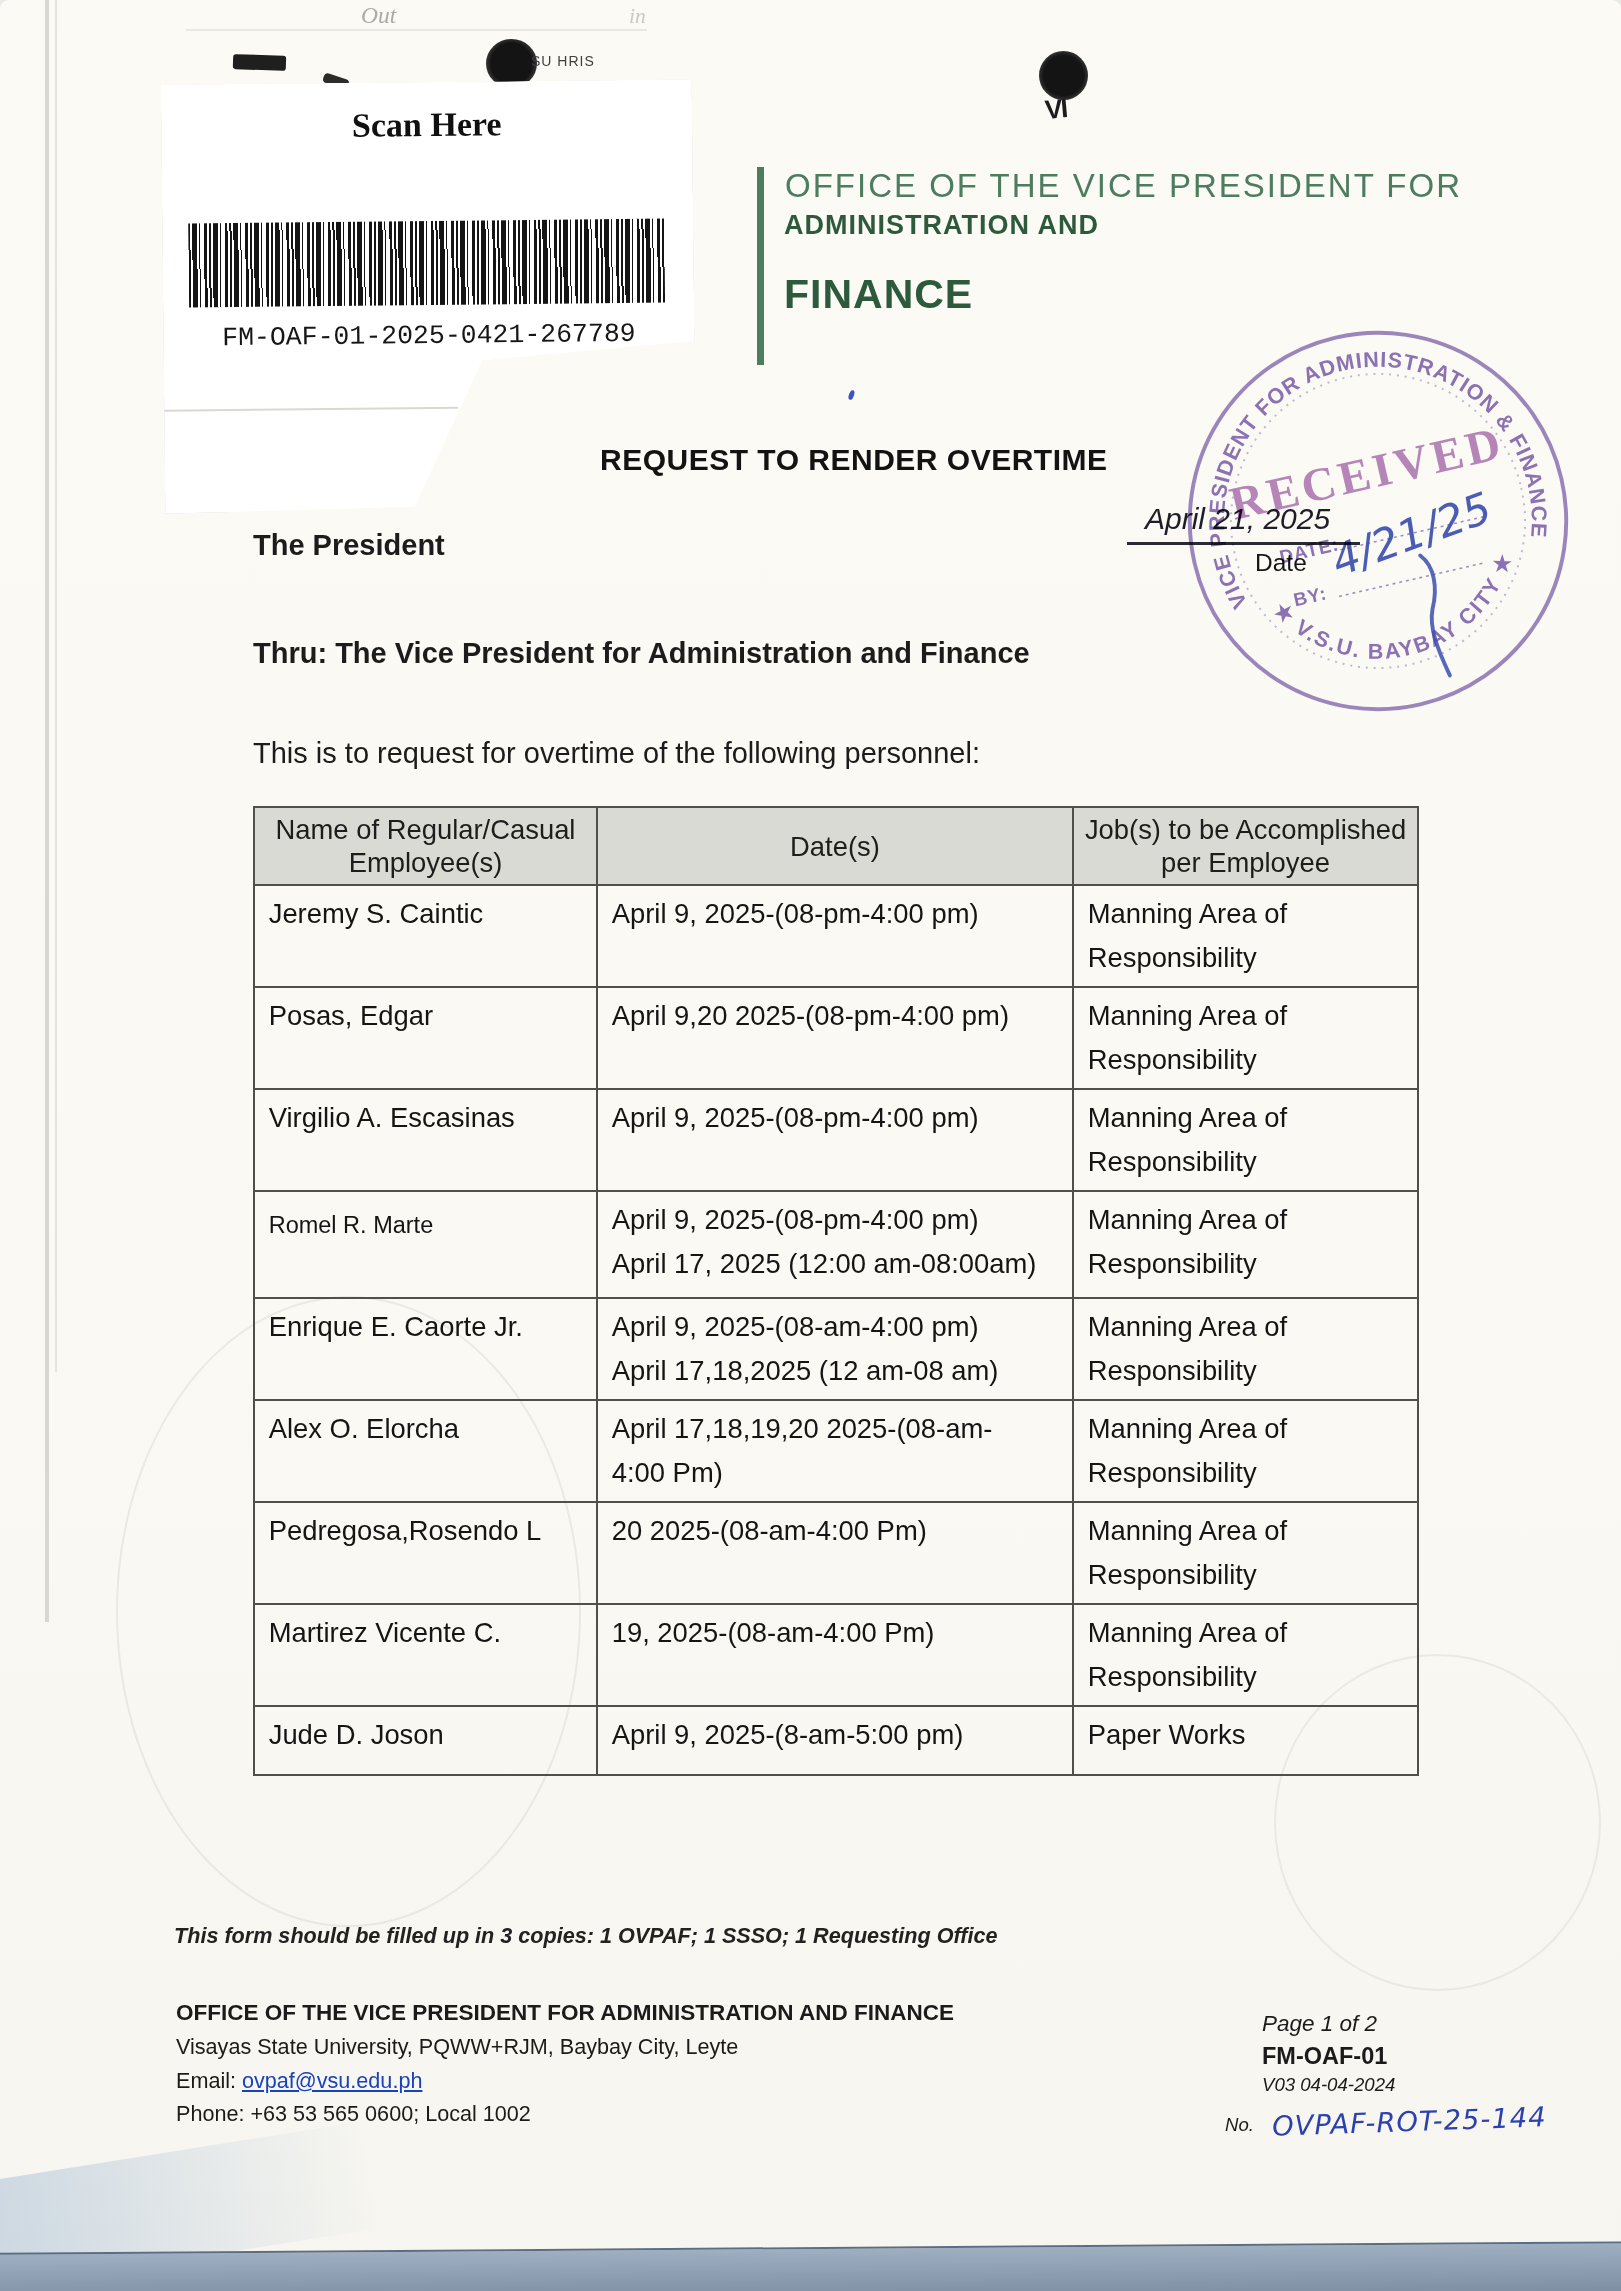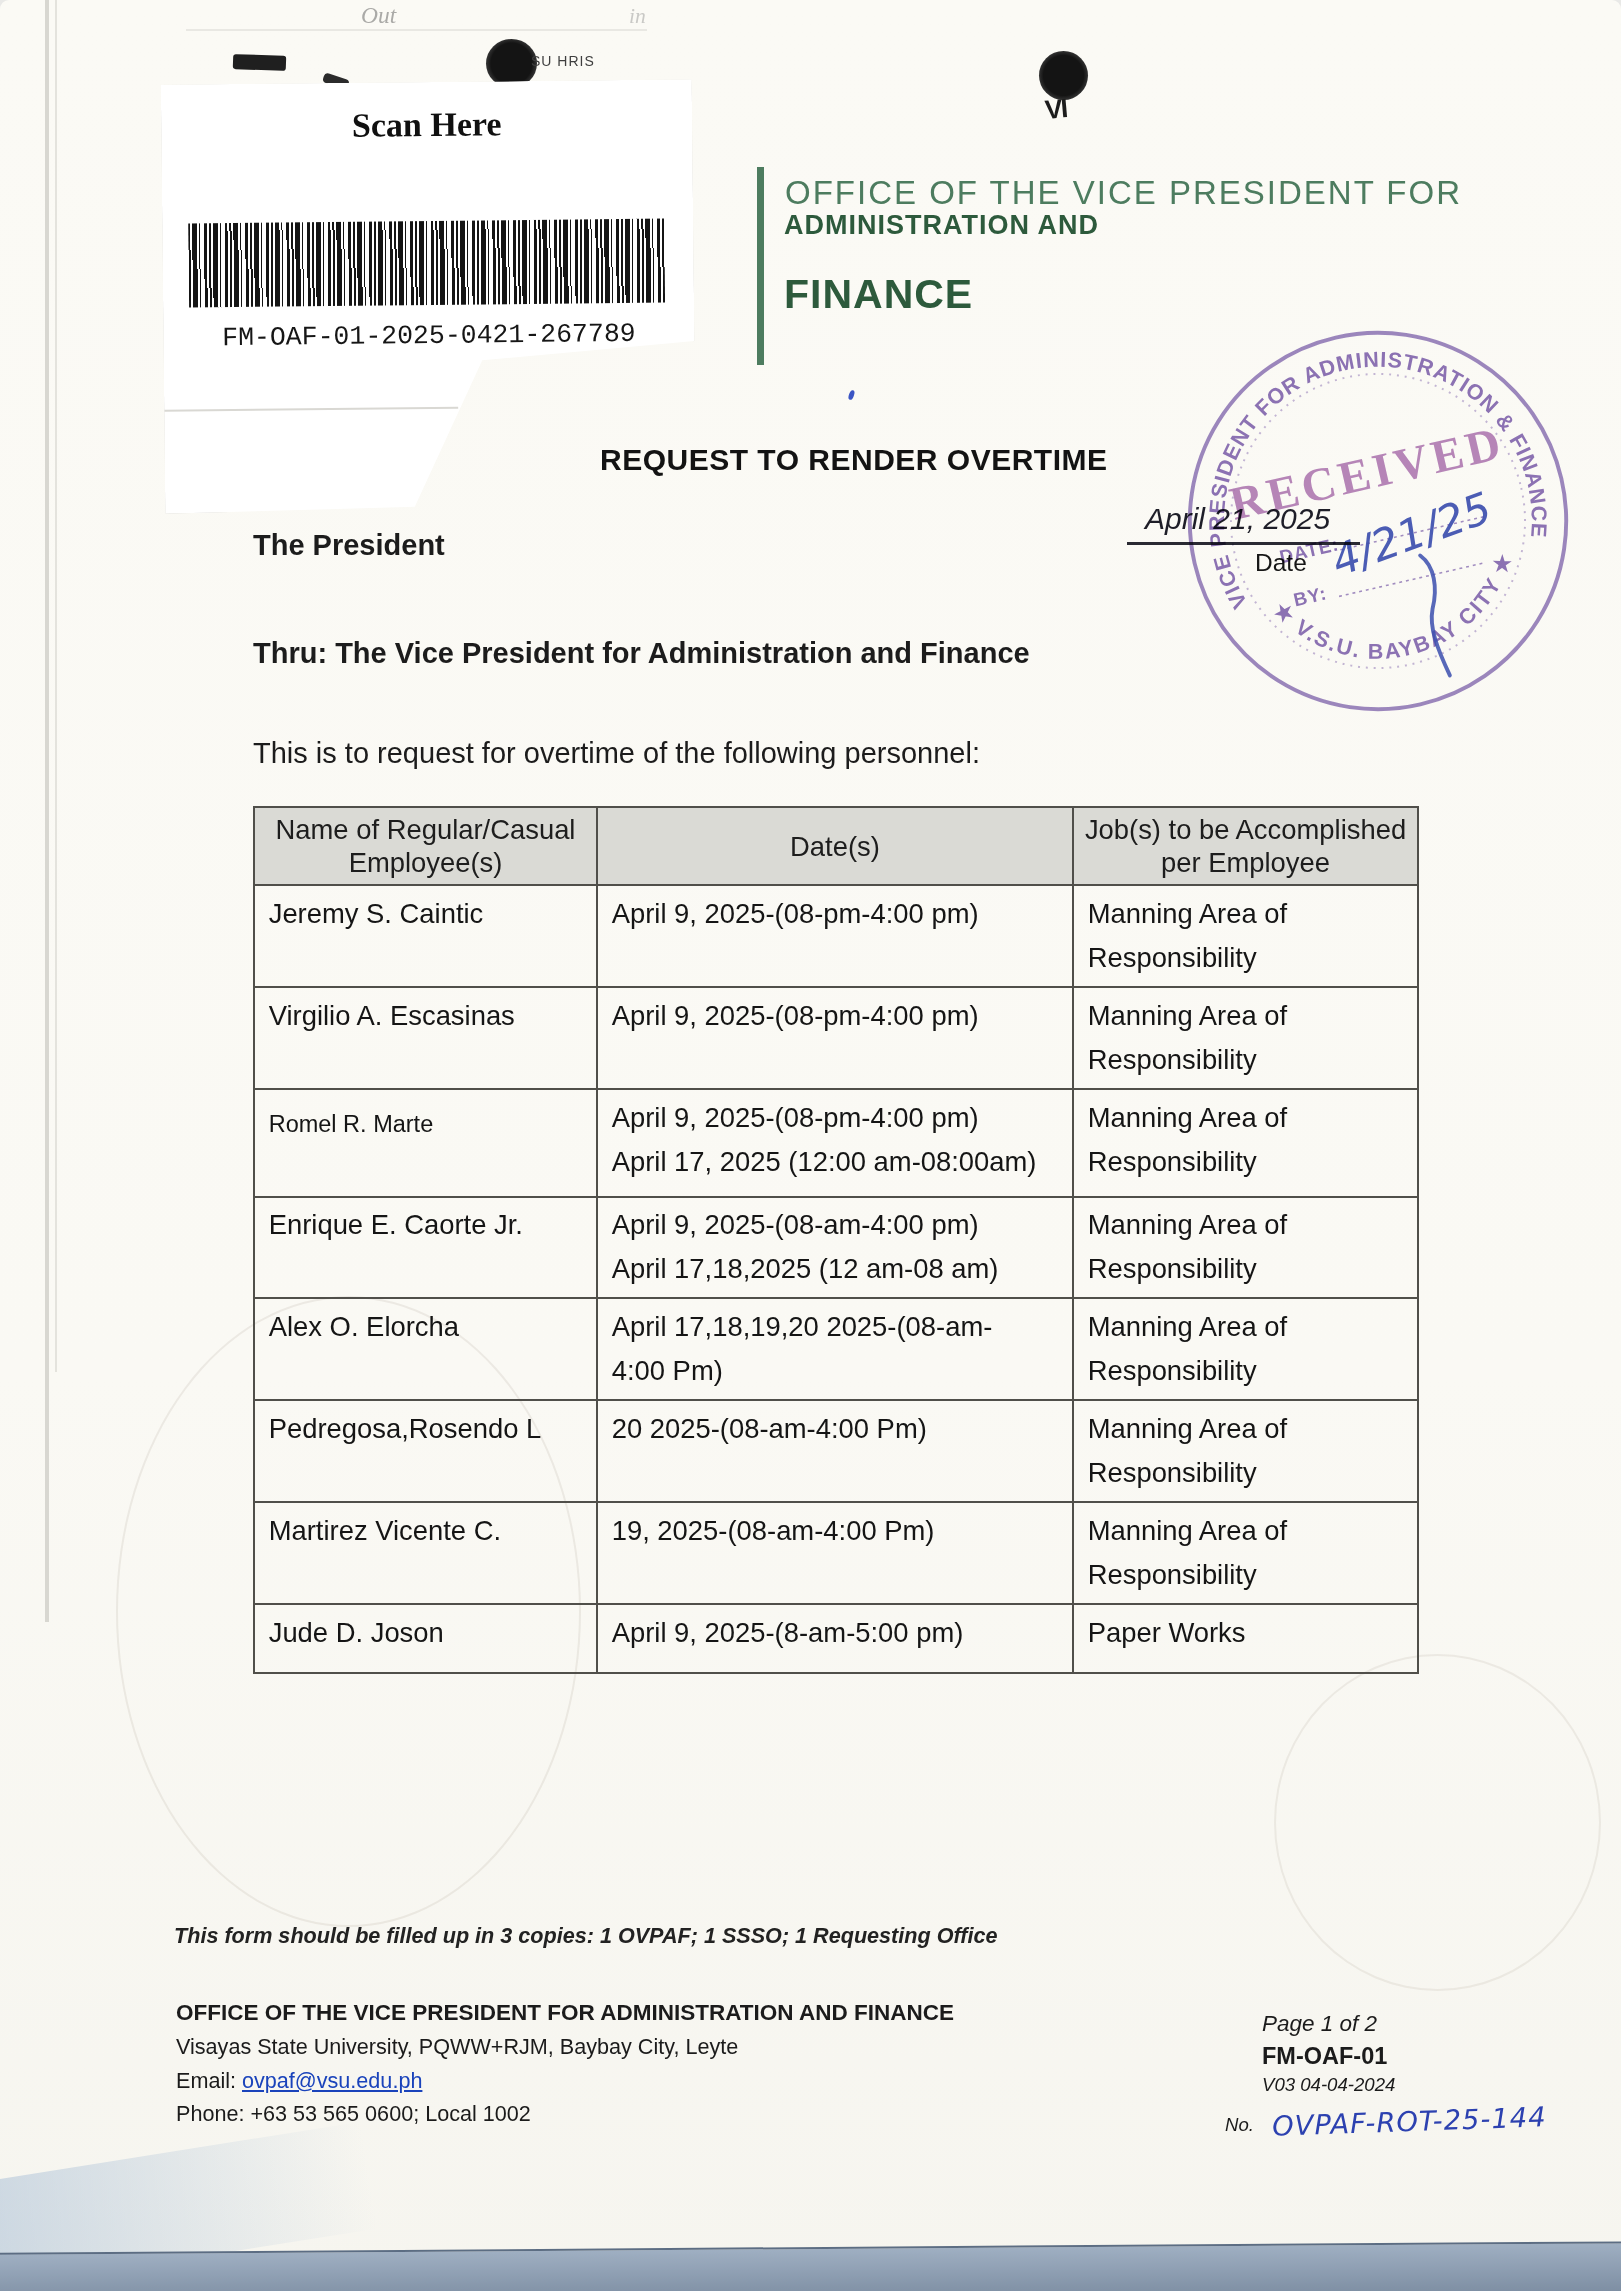"OFFICE OF THE VICE PRESIDENT FOR" .lh1 { top: 174px -> 167px }
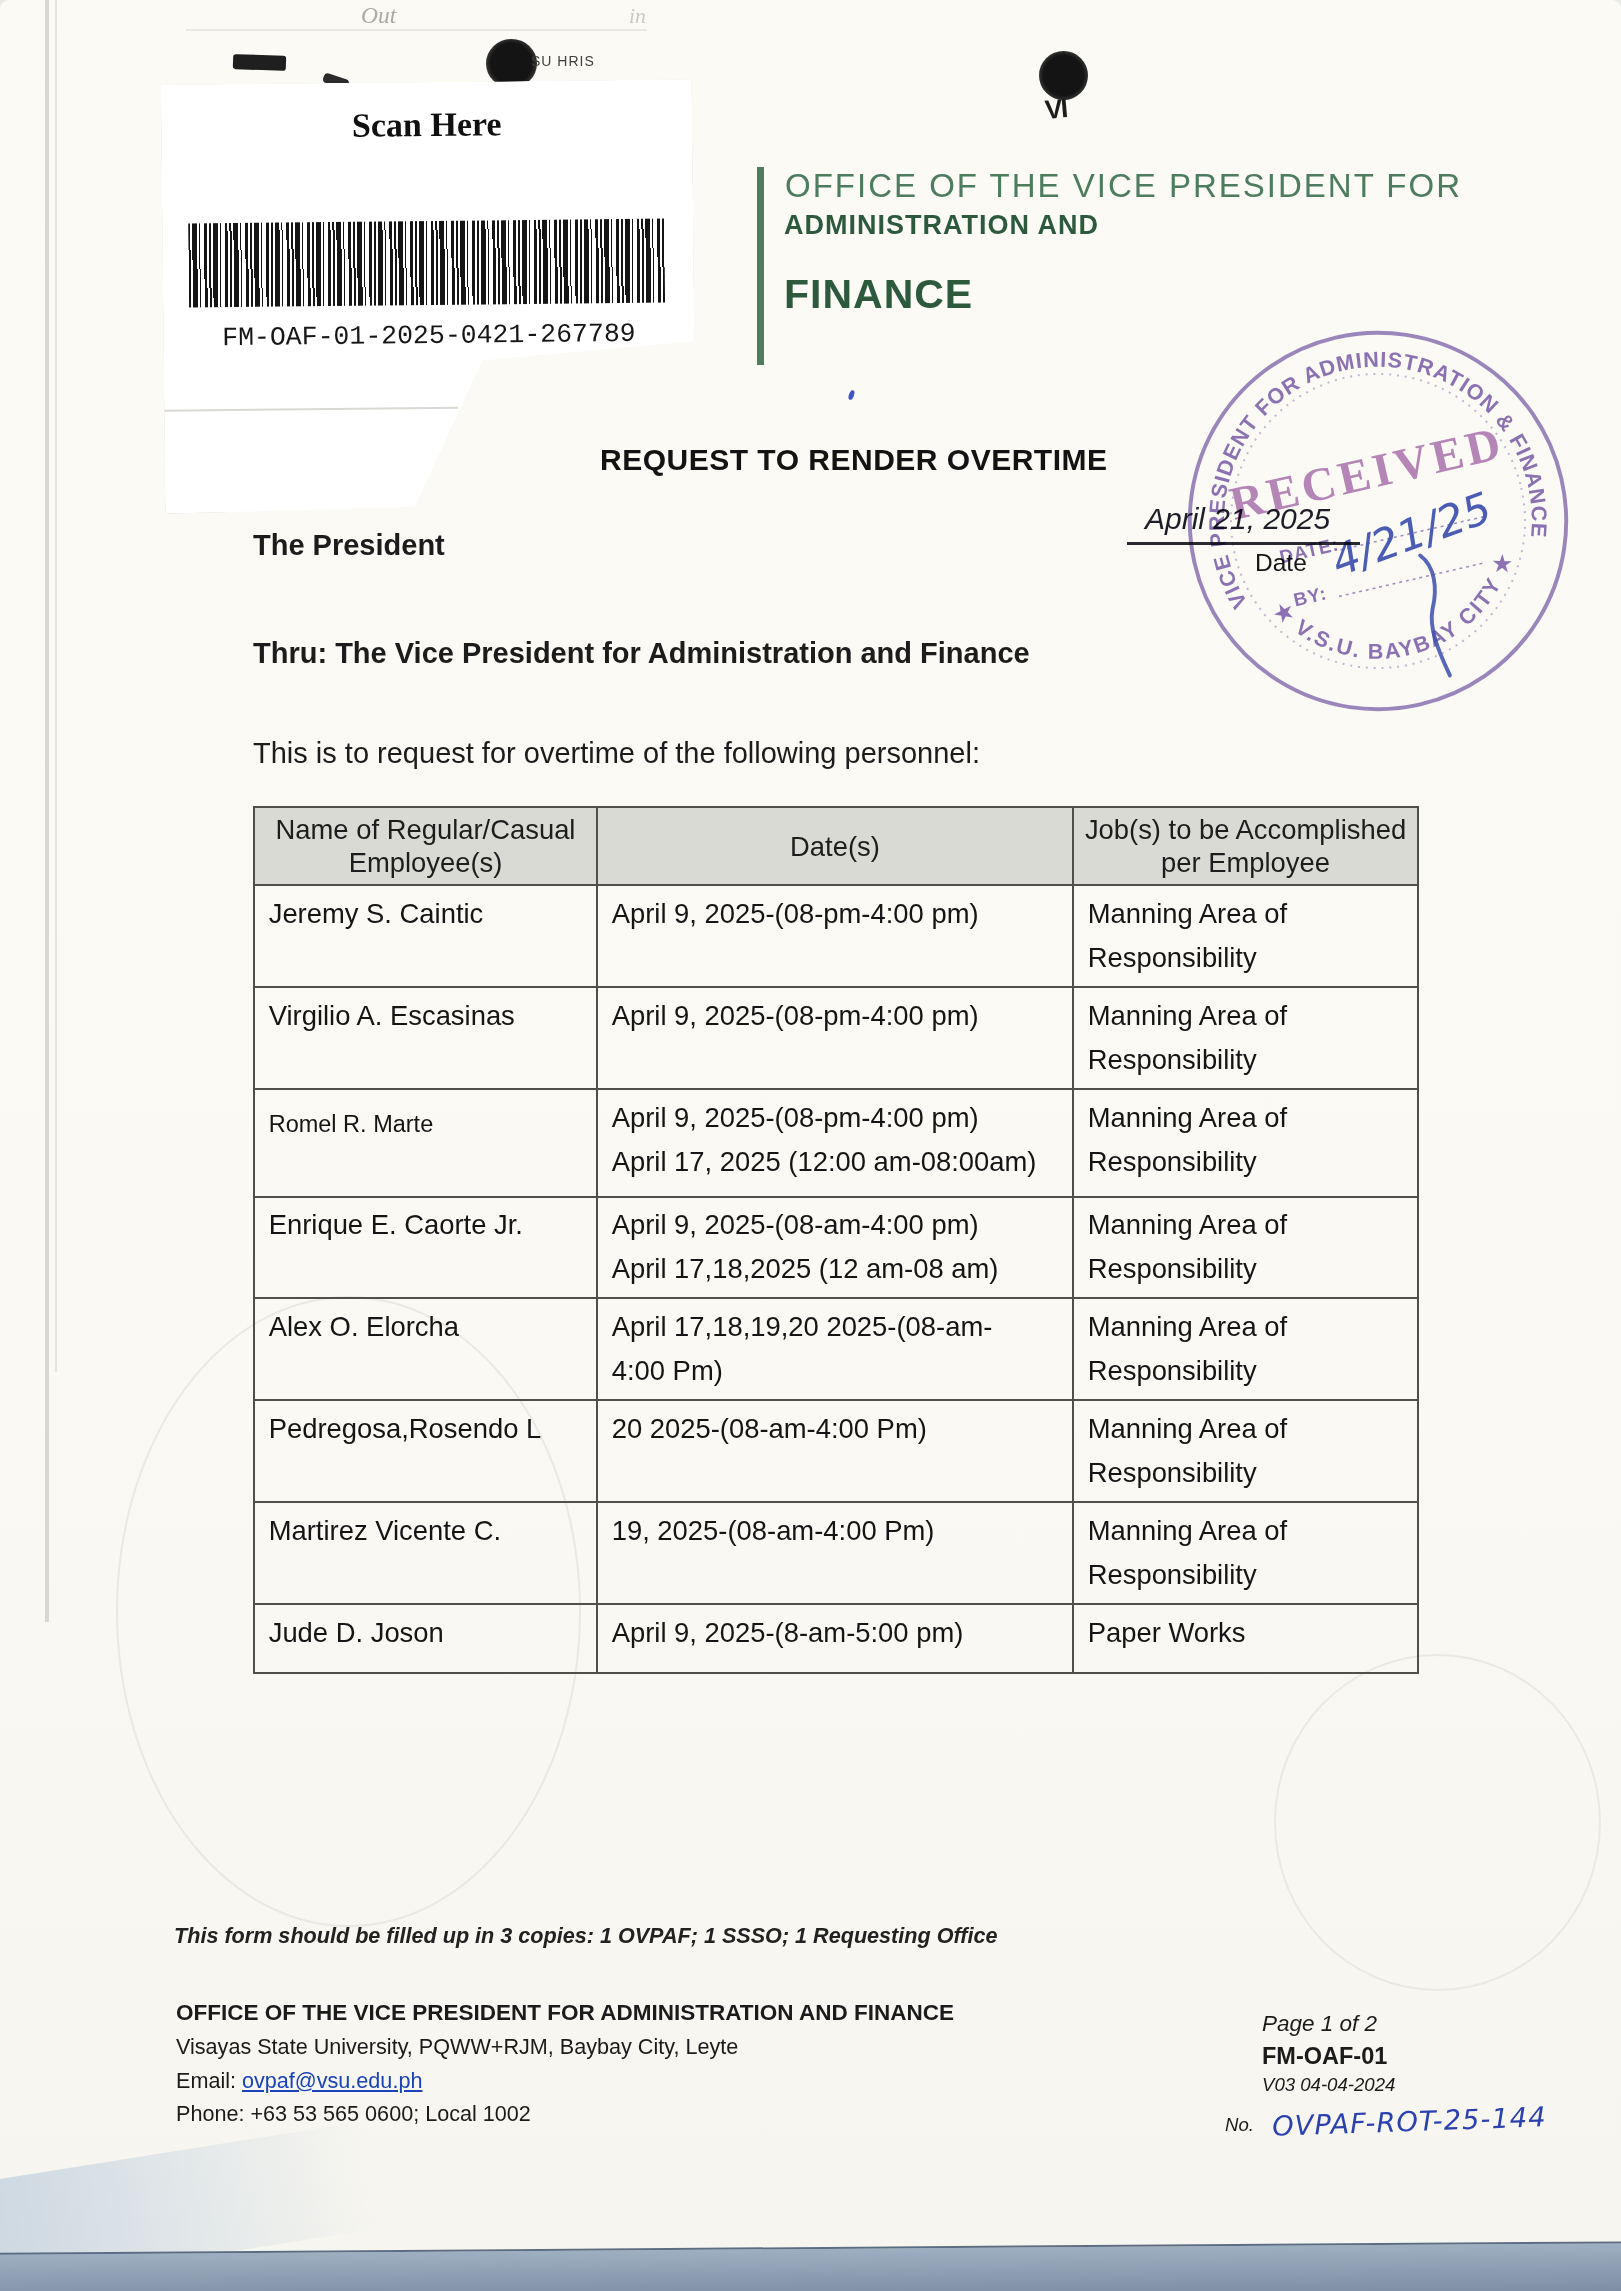"Posas, Edgar" tr { html: none -> <tr> <td>Posas, Edgar</td> <td>April 9,20 2025-(08-pm-4:00 pm)</td> <td>Manning Area of Responsibility</td> </tr> }
